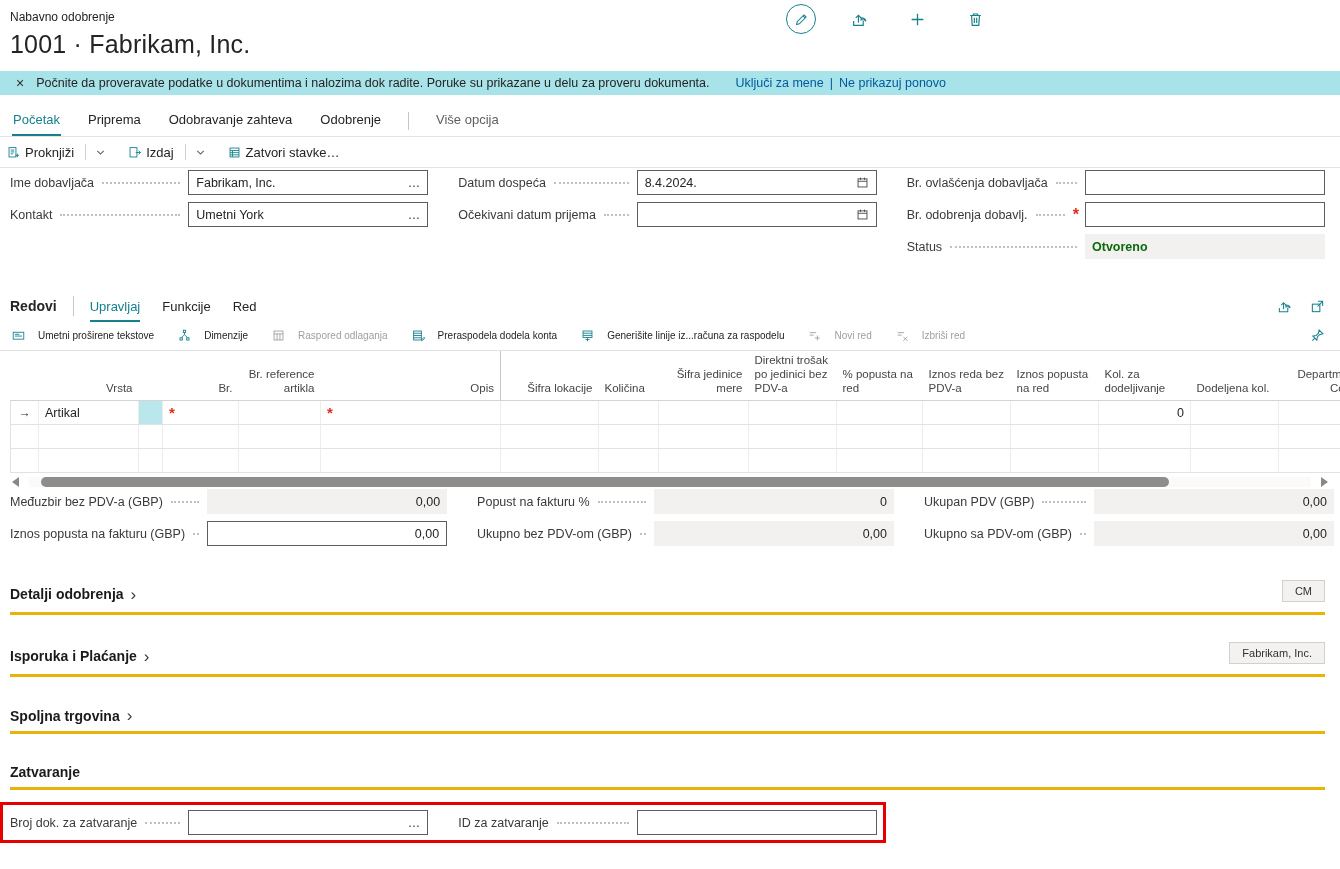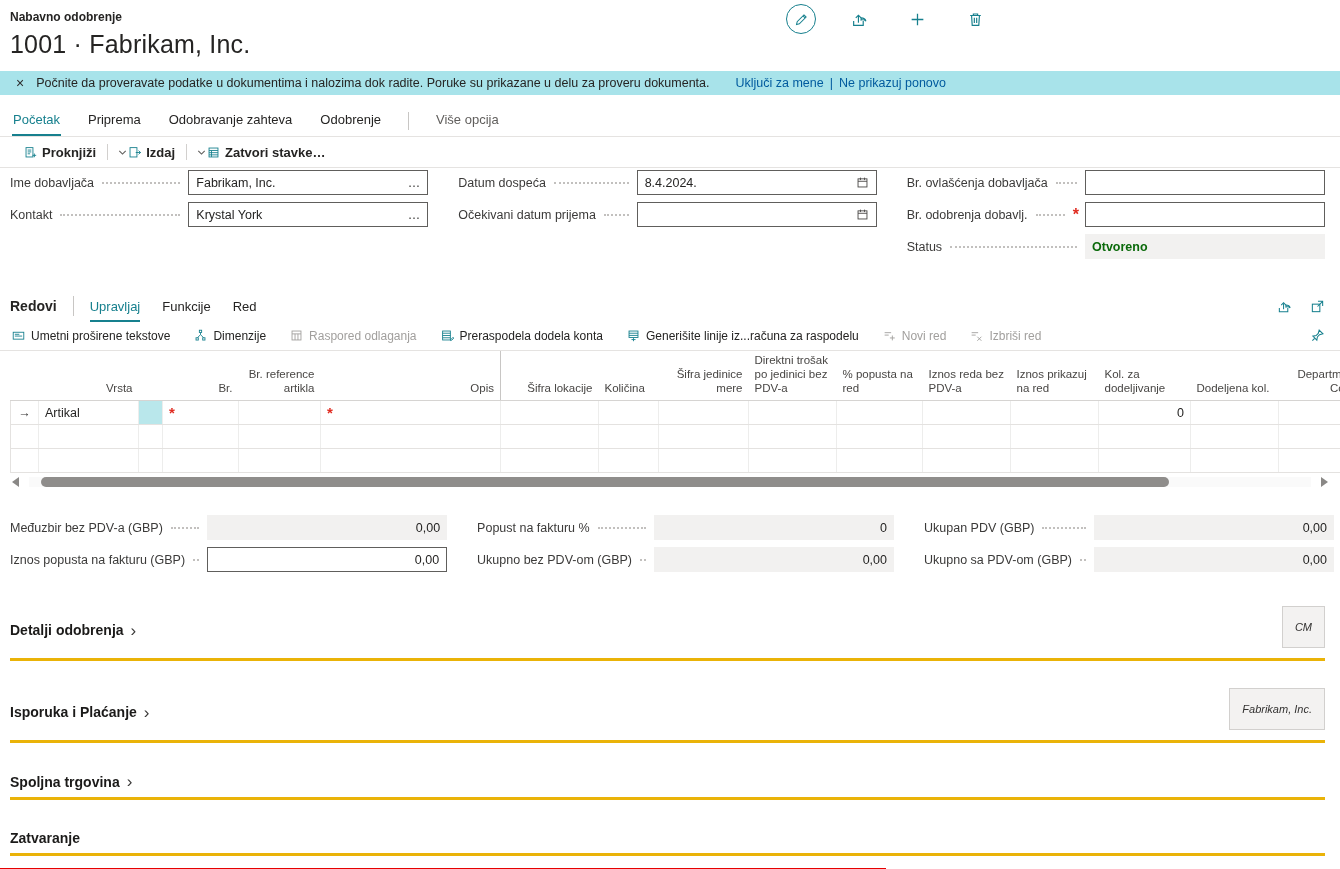"Nabavno odobrenje" .caption { font-weight: bold -> none }
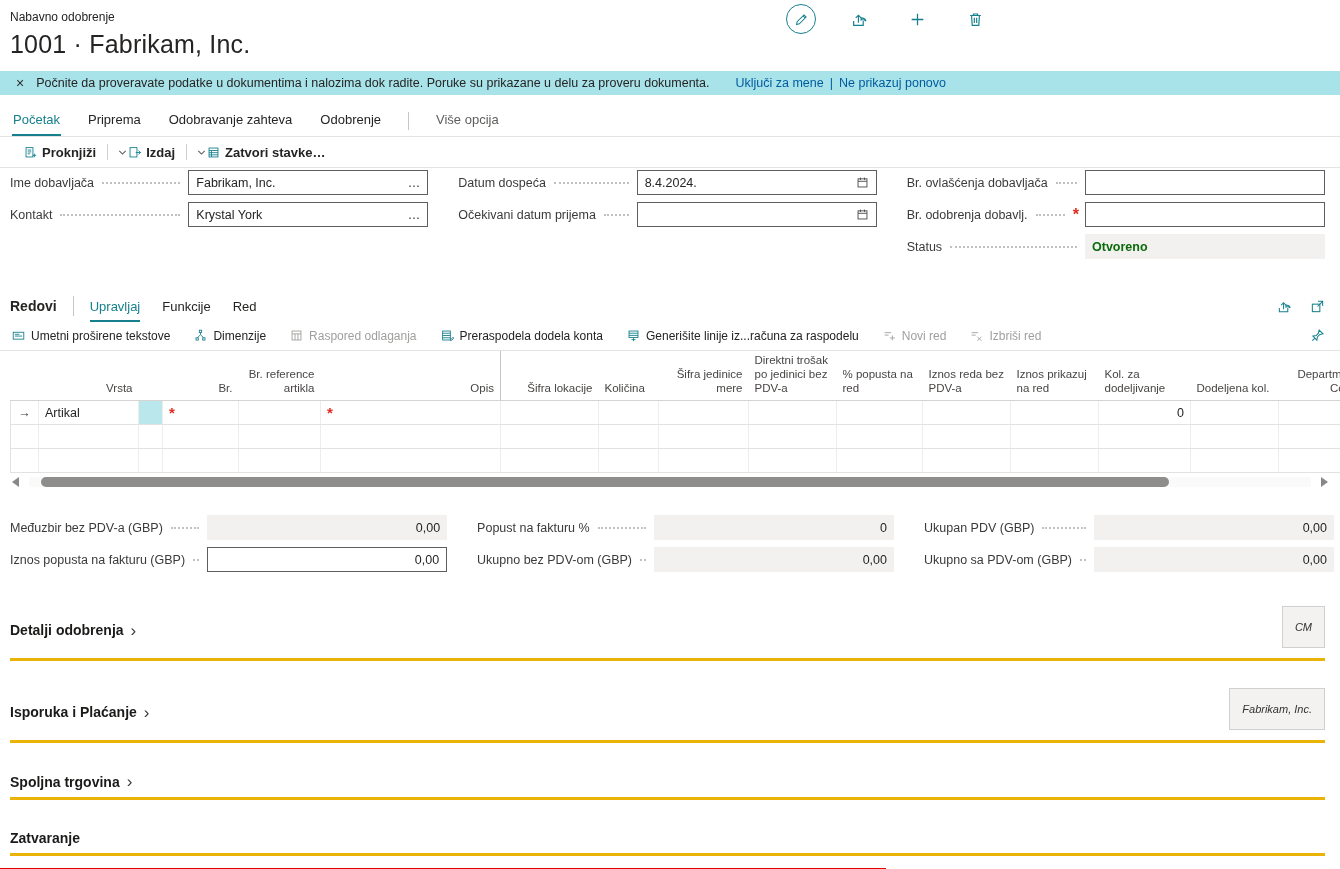"Proknjiži" .cmdbar { font-weight: bold -> none; gap: none -> 22px; padding-left: 24px -> 7px }
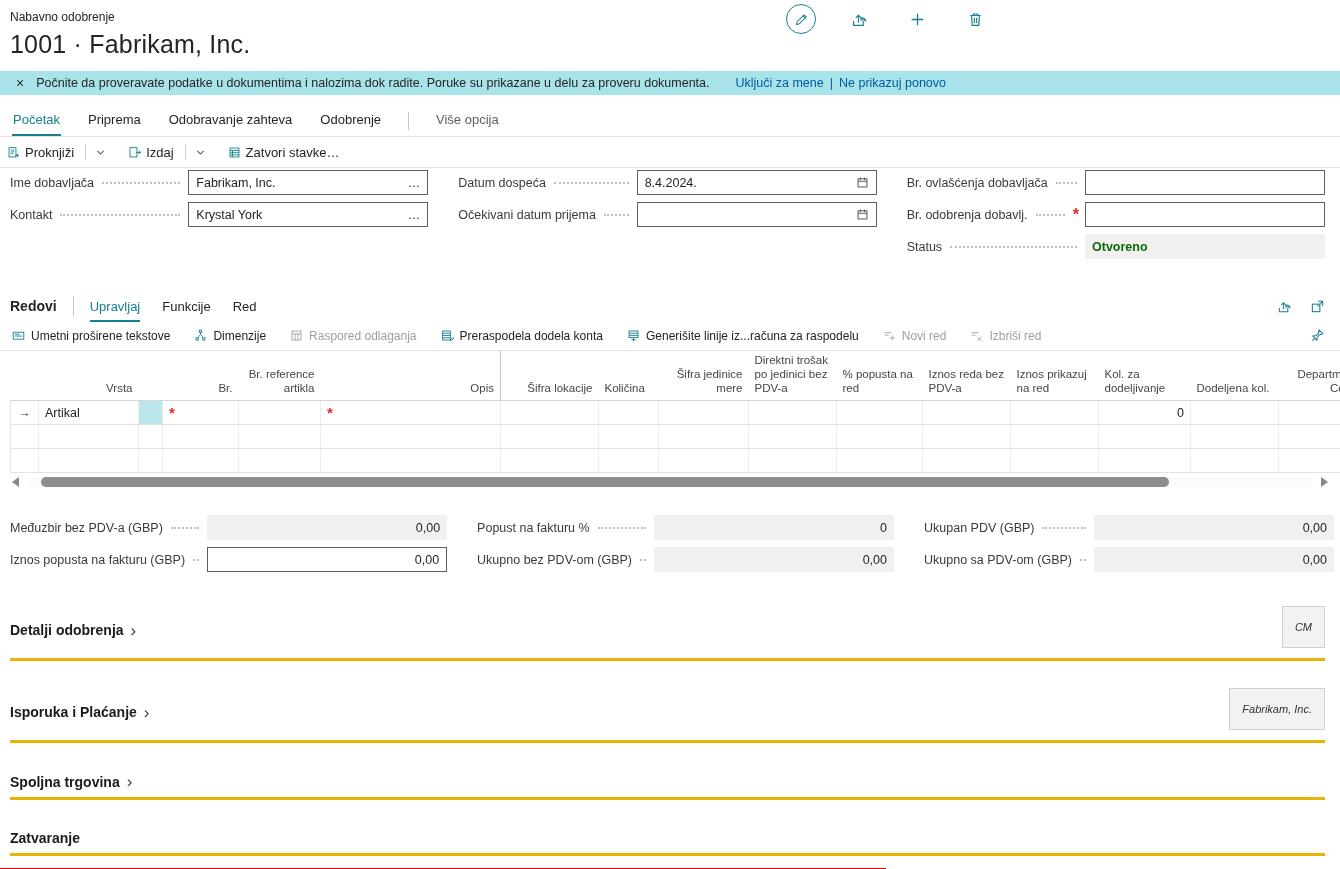"Krystal York" span.val { text: Krystal -> Umetni }
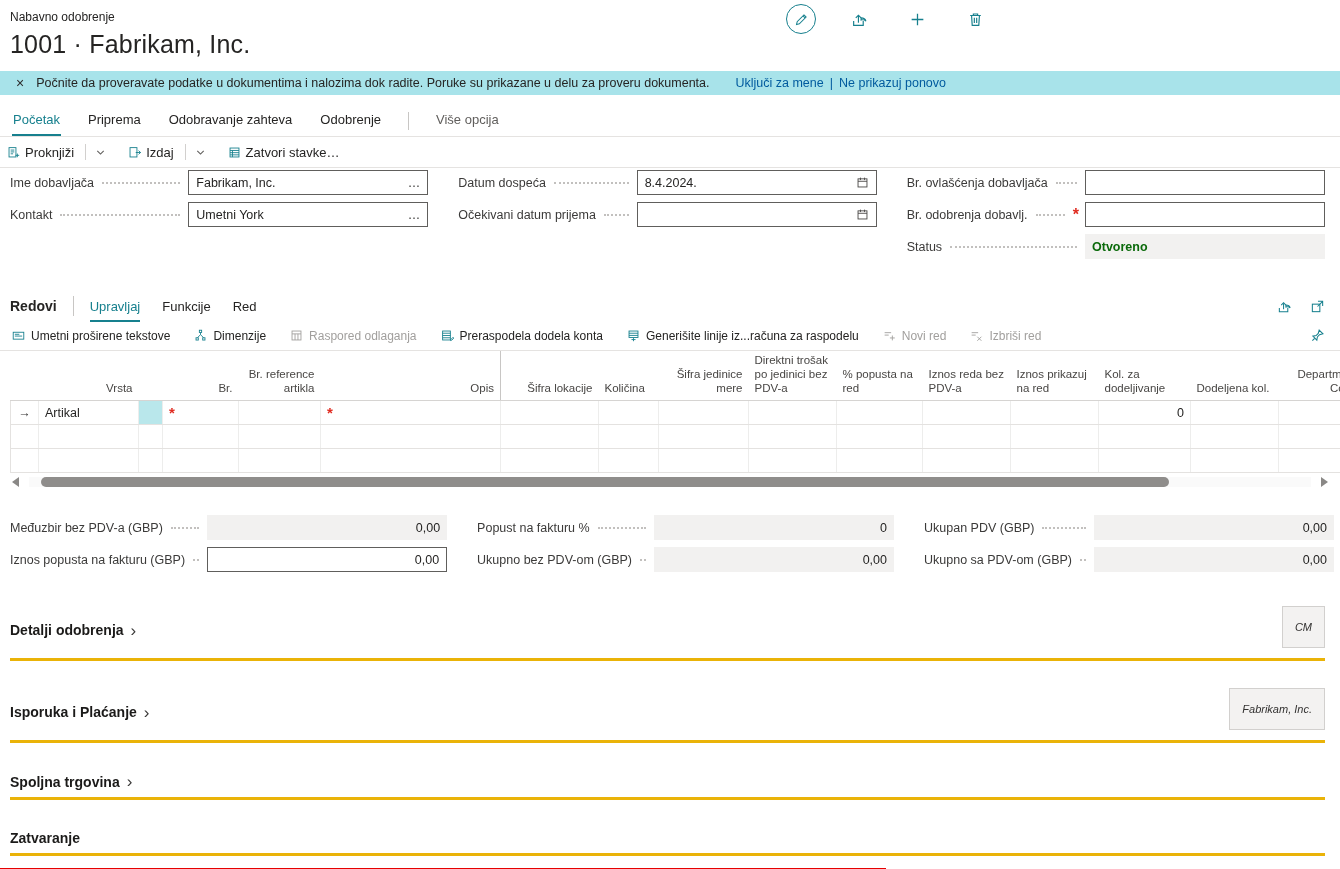"Umetni proširene tekstove" .ltb { font-size: 12px -> 10px; gap: 6px -> 13px }
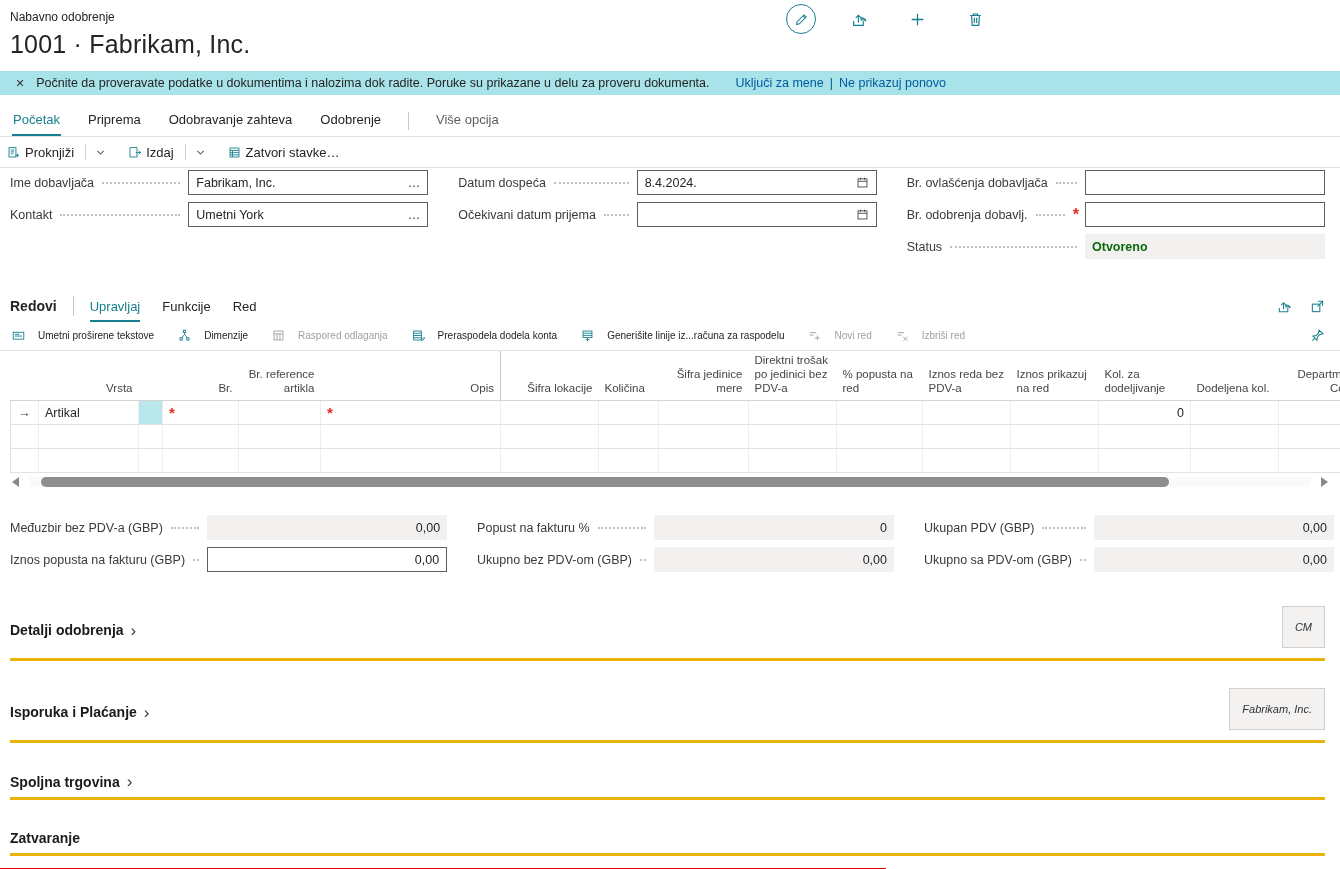"Iznos prikazuj na red" th.num { text: prikazuj -> popusta }
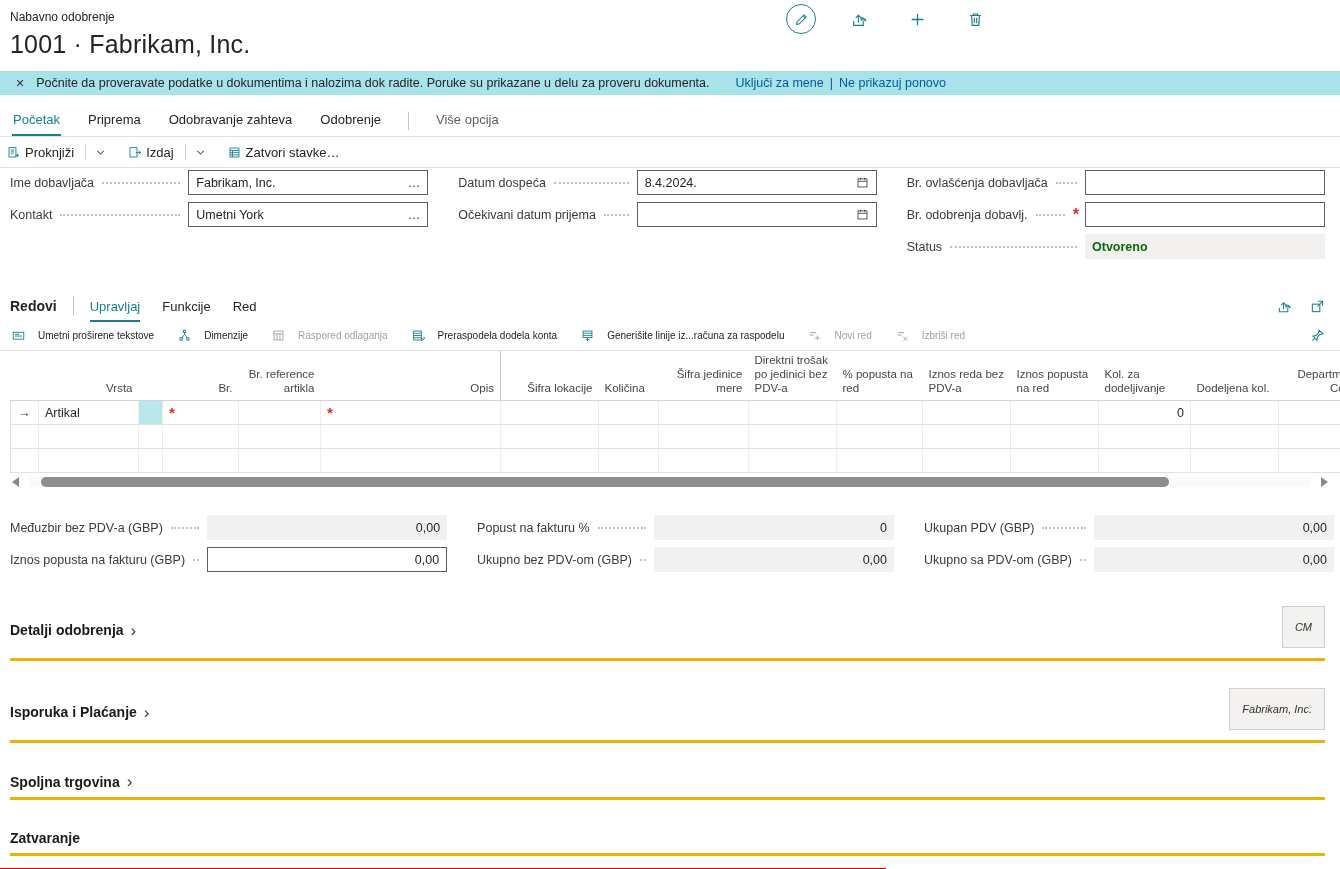"Međuzbir bez PDV-a (GBP)" .totals { margin-top: 26px -> none }
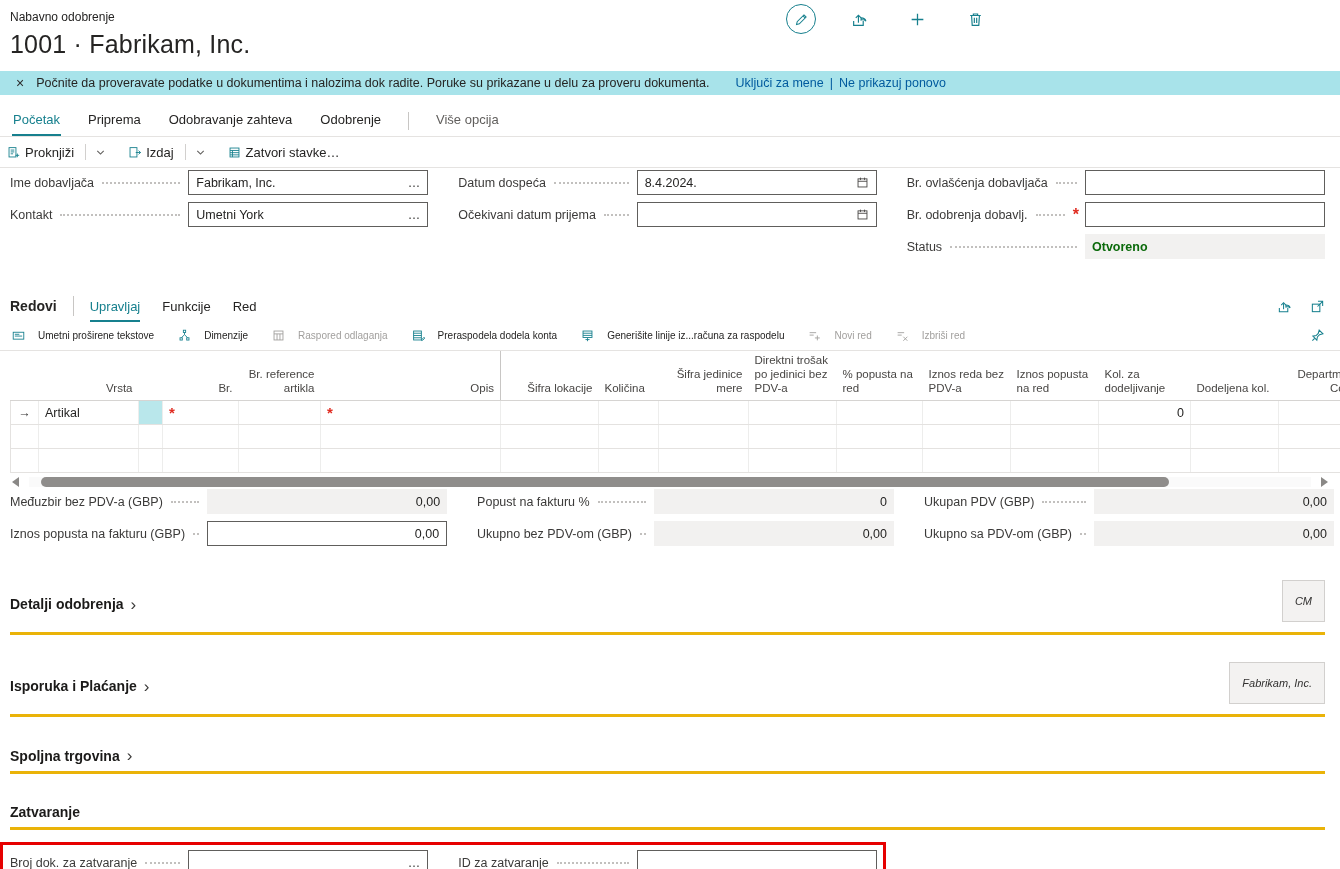"CM" .badge { font-style: italic -> none; padding: 14px 12px -> 4px 12px }
